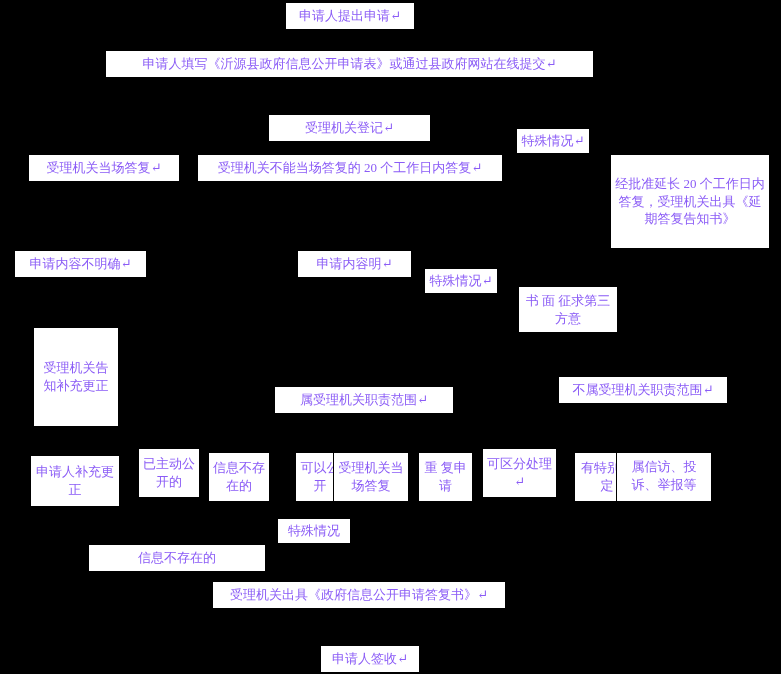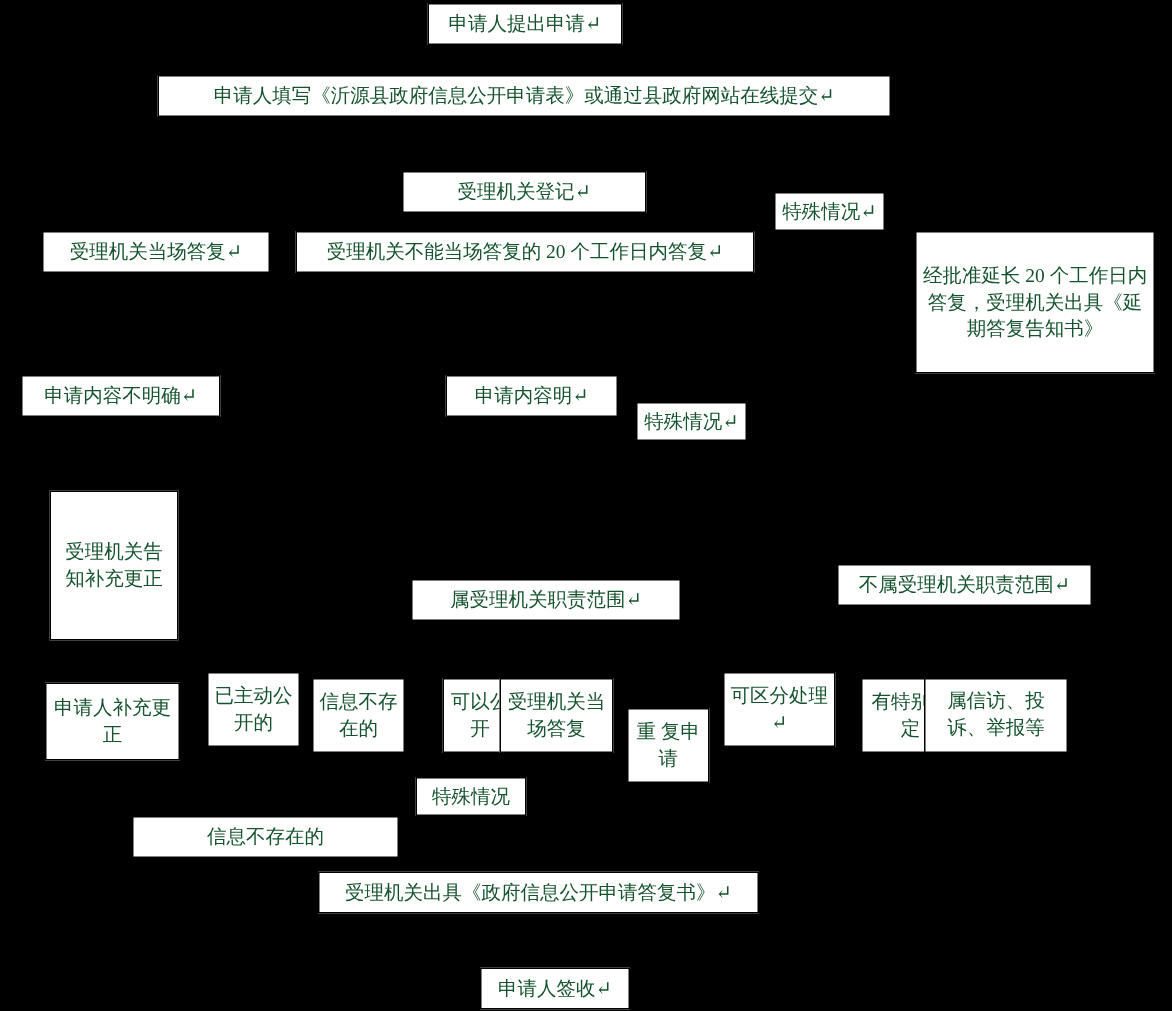"申请人提出申请↵" .node { color: #14532d -> #8b5cf6 }
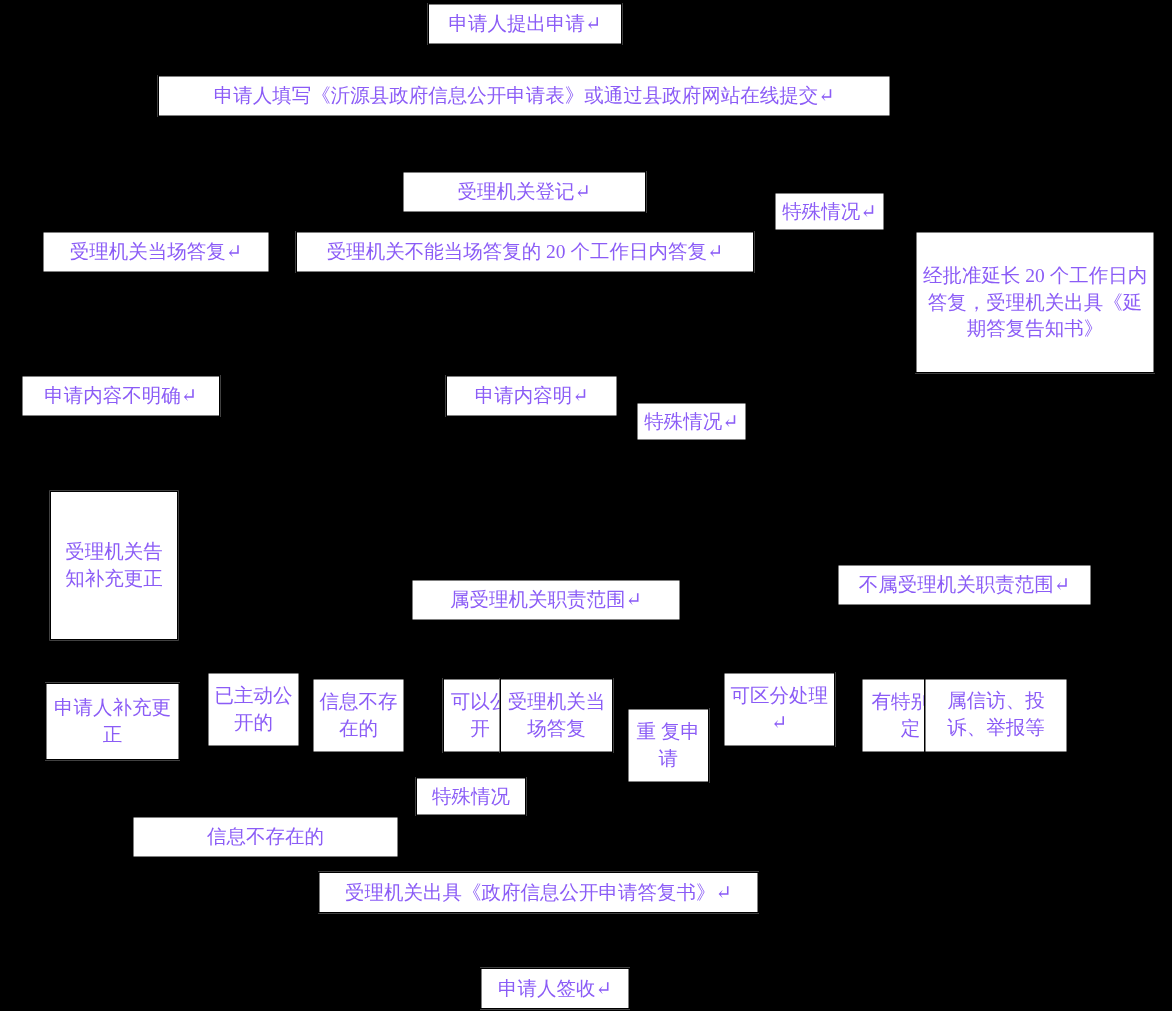"书 面 征求第三方意" div.node { html: none -> <div>书 面 征求第三方意</div> }
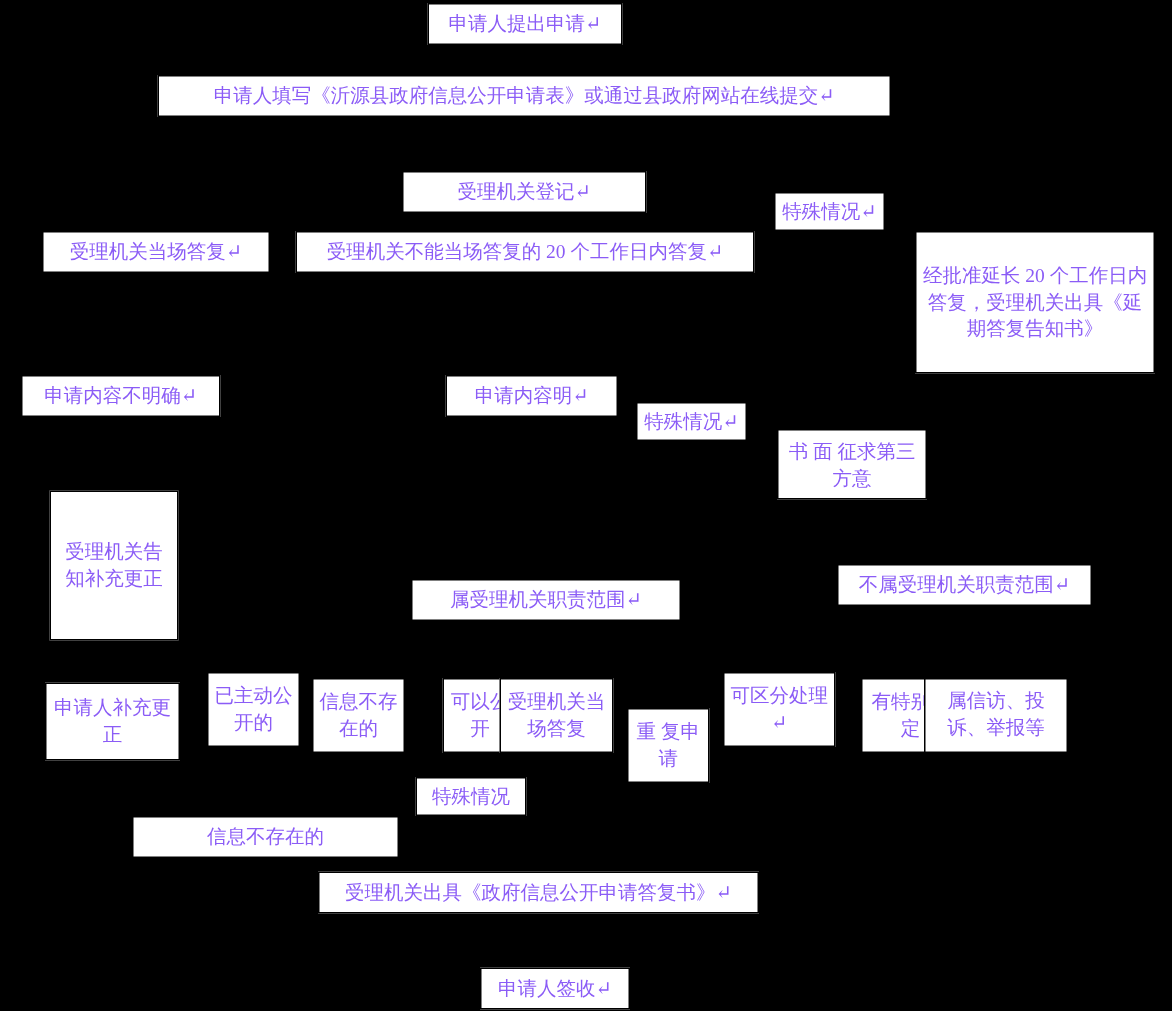"重 复申请" div.node { top: 472px -> 452px }
